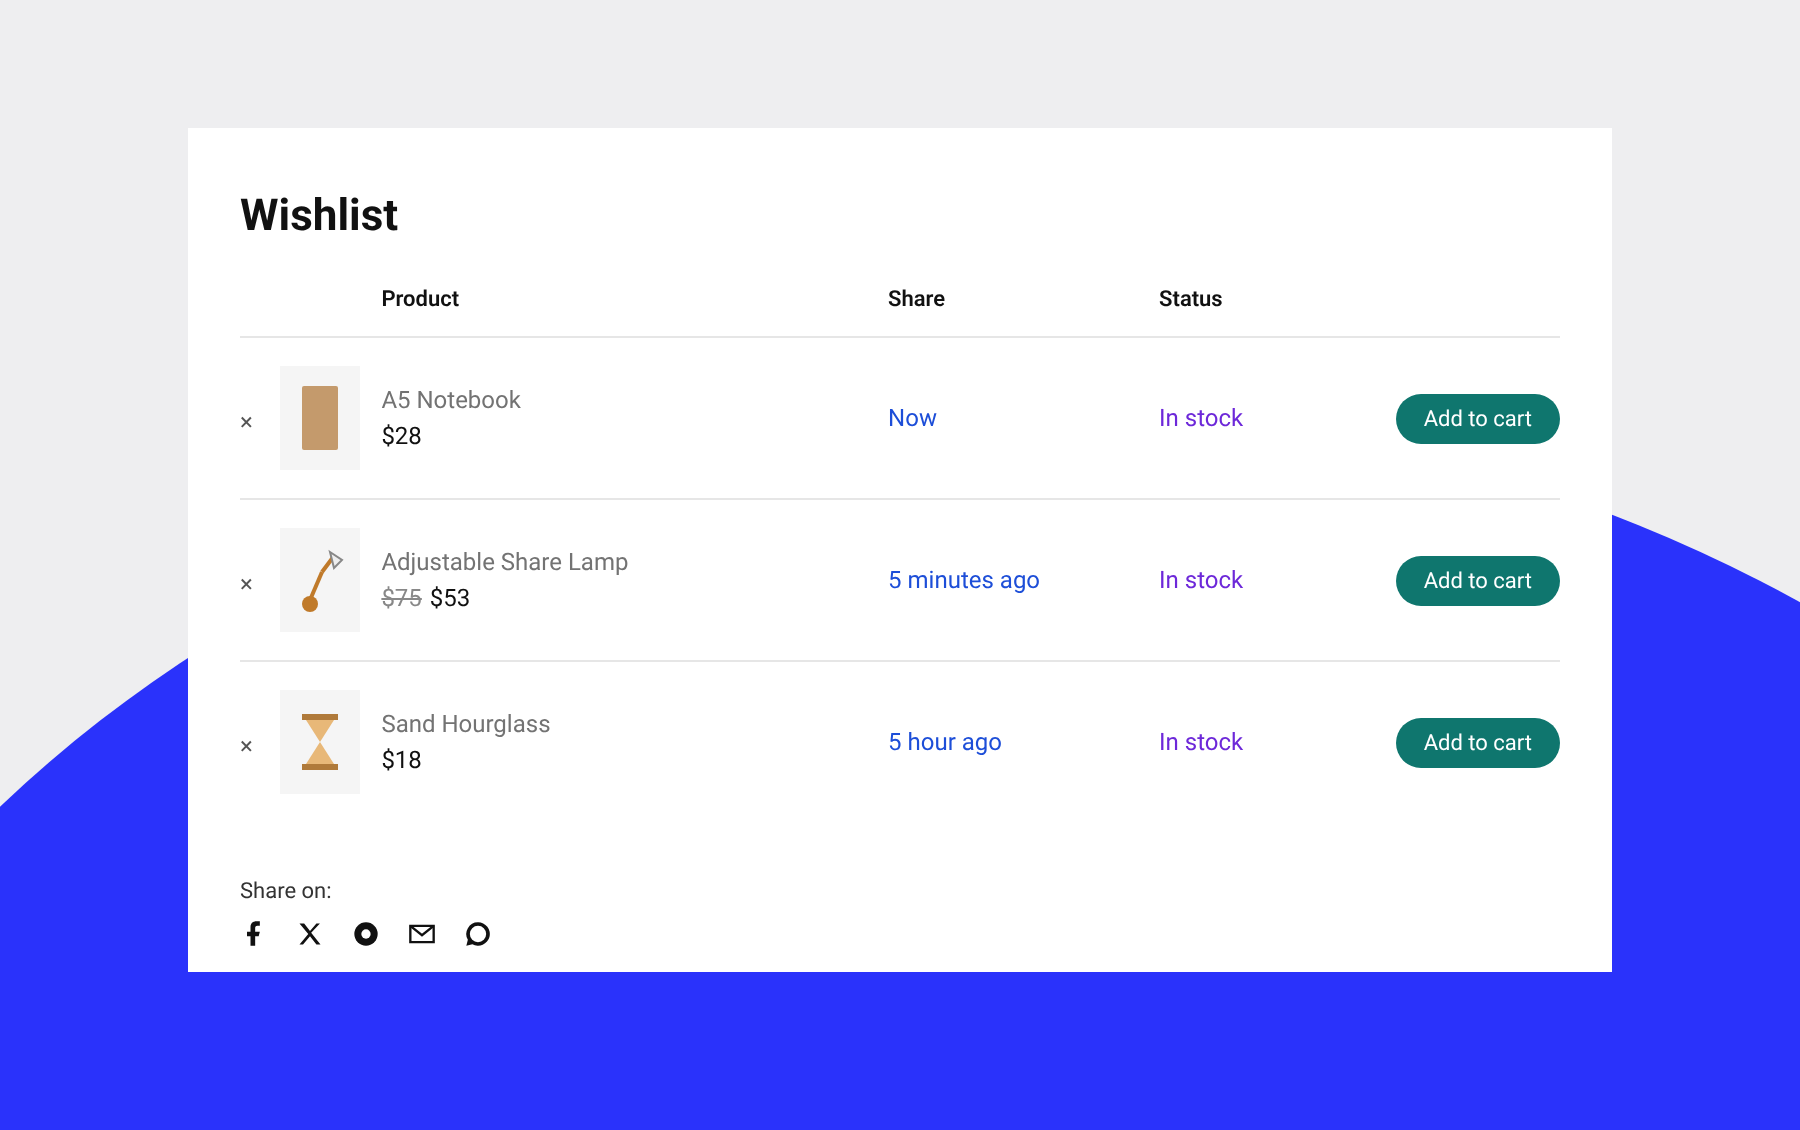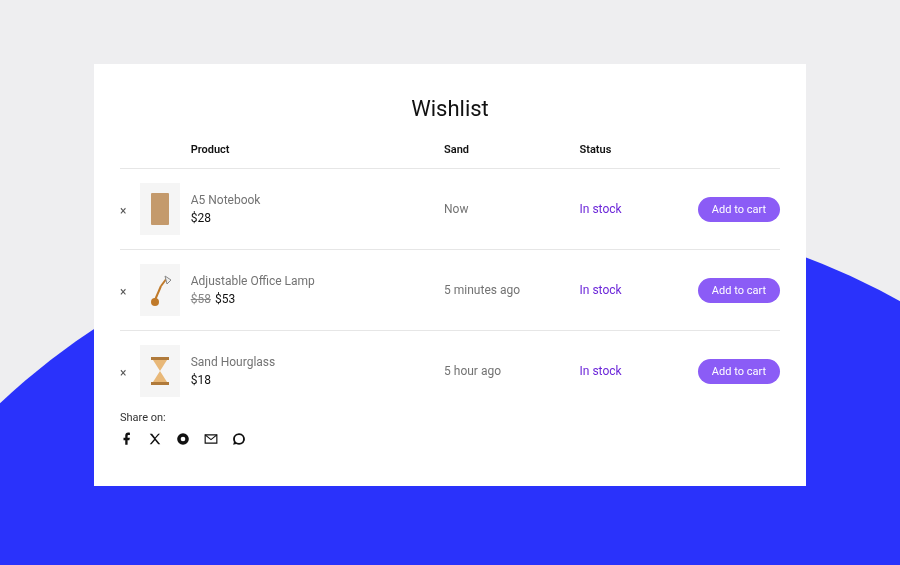"Wishlist" .title { font-weight: 400 -> 700; text-align: center -> none }
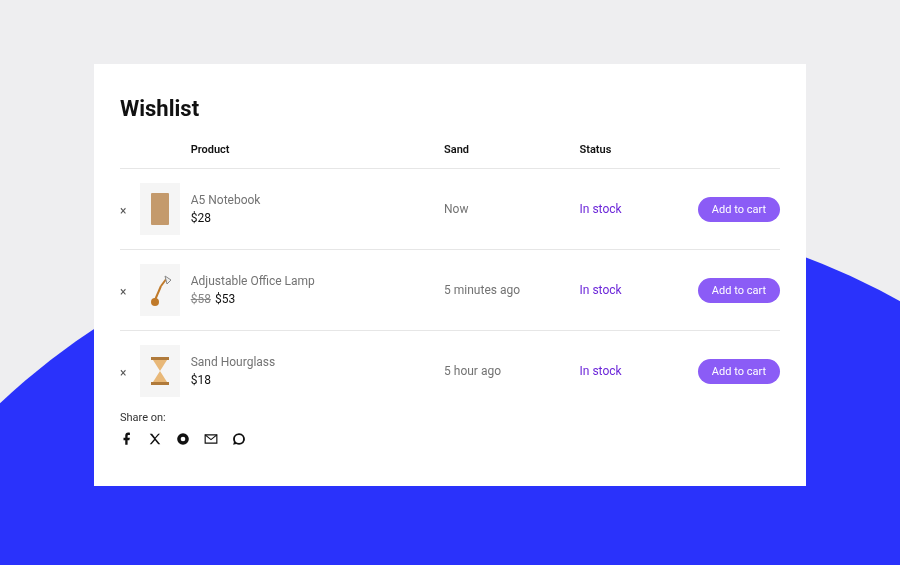"Sand" th { text: Sand -> Share }
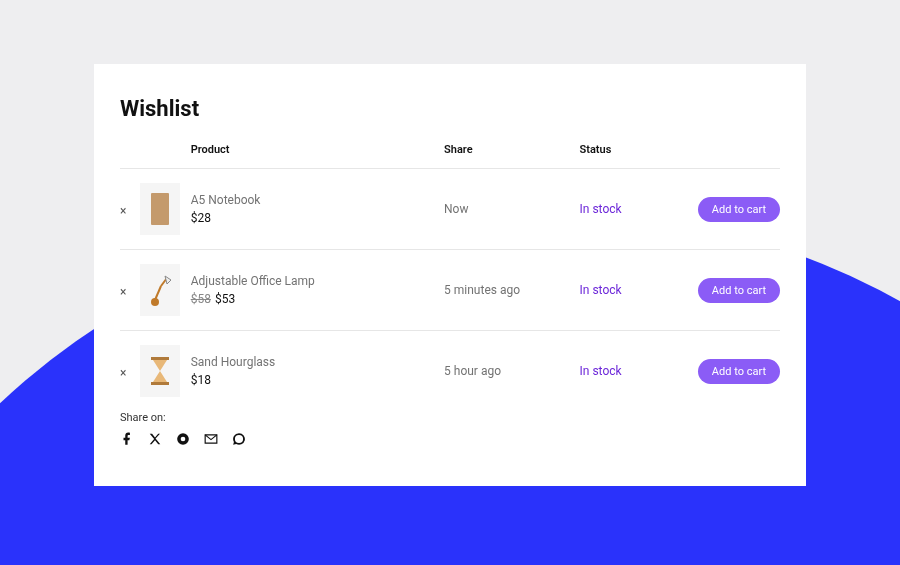"Now" .added { color: #737373 -> #1d4ed8 }
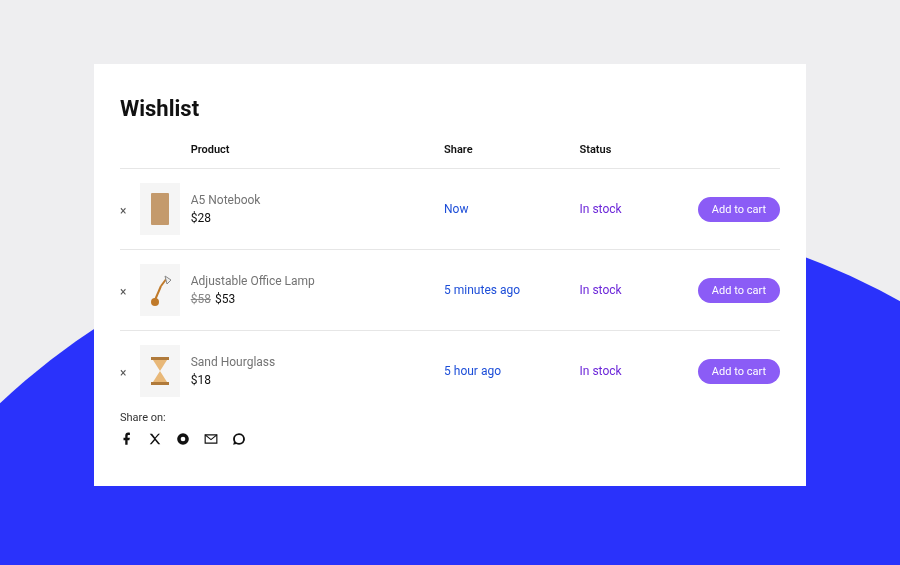"Add to cart" .btn { background: #8b5cf6 -> #0f766e }
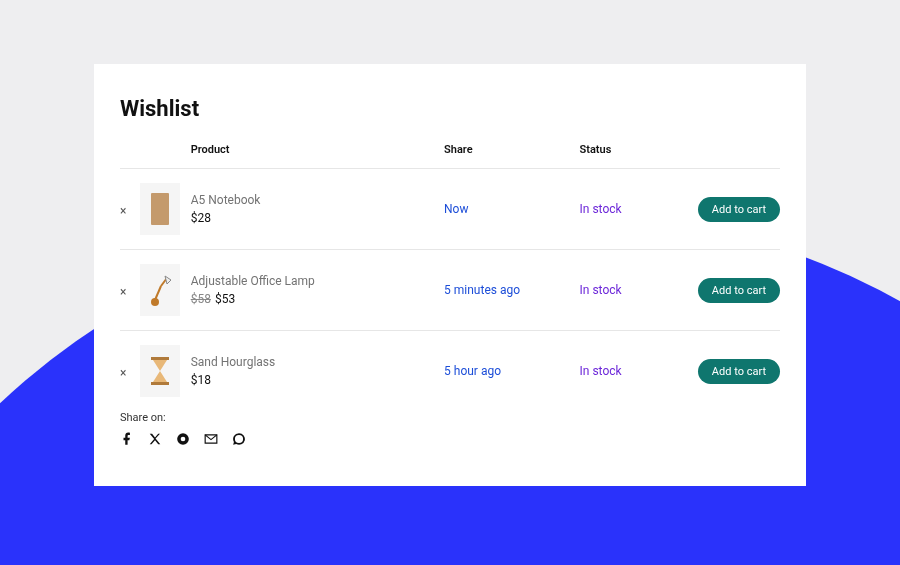"Adjustable Office Lamp" div.pname { text: Office -> Share }
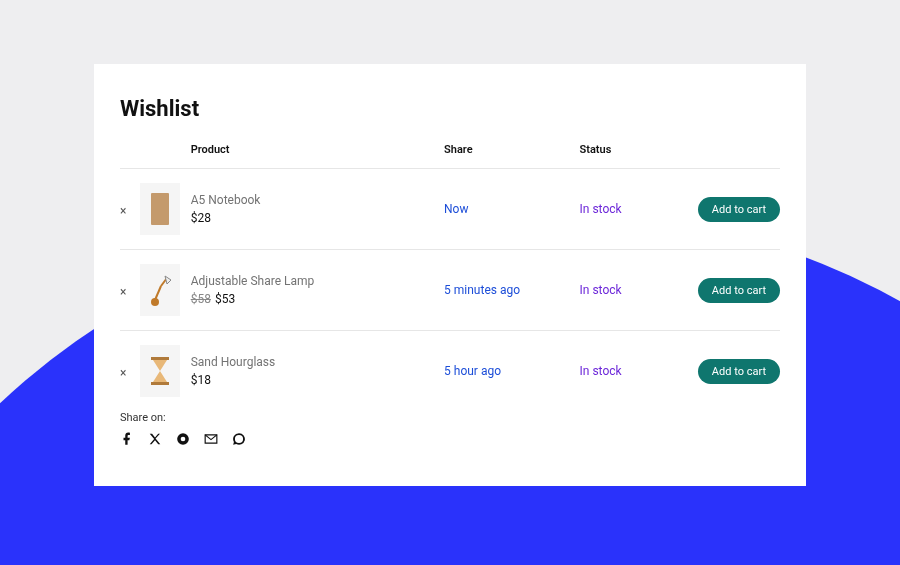"$58" span.old { text: $58 -> $75 }
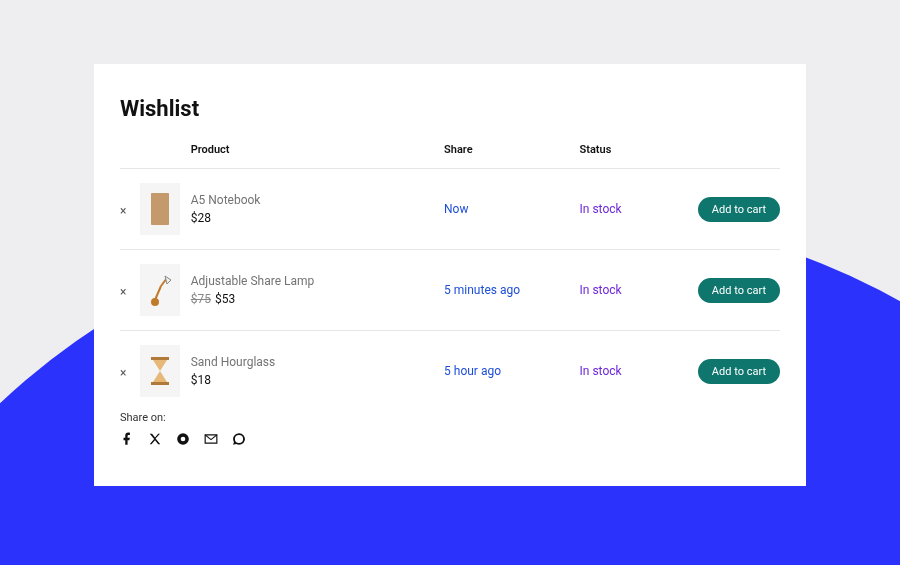"Share on:" .share { margin-top: none -> 28px }
